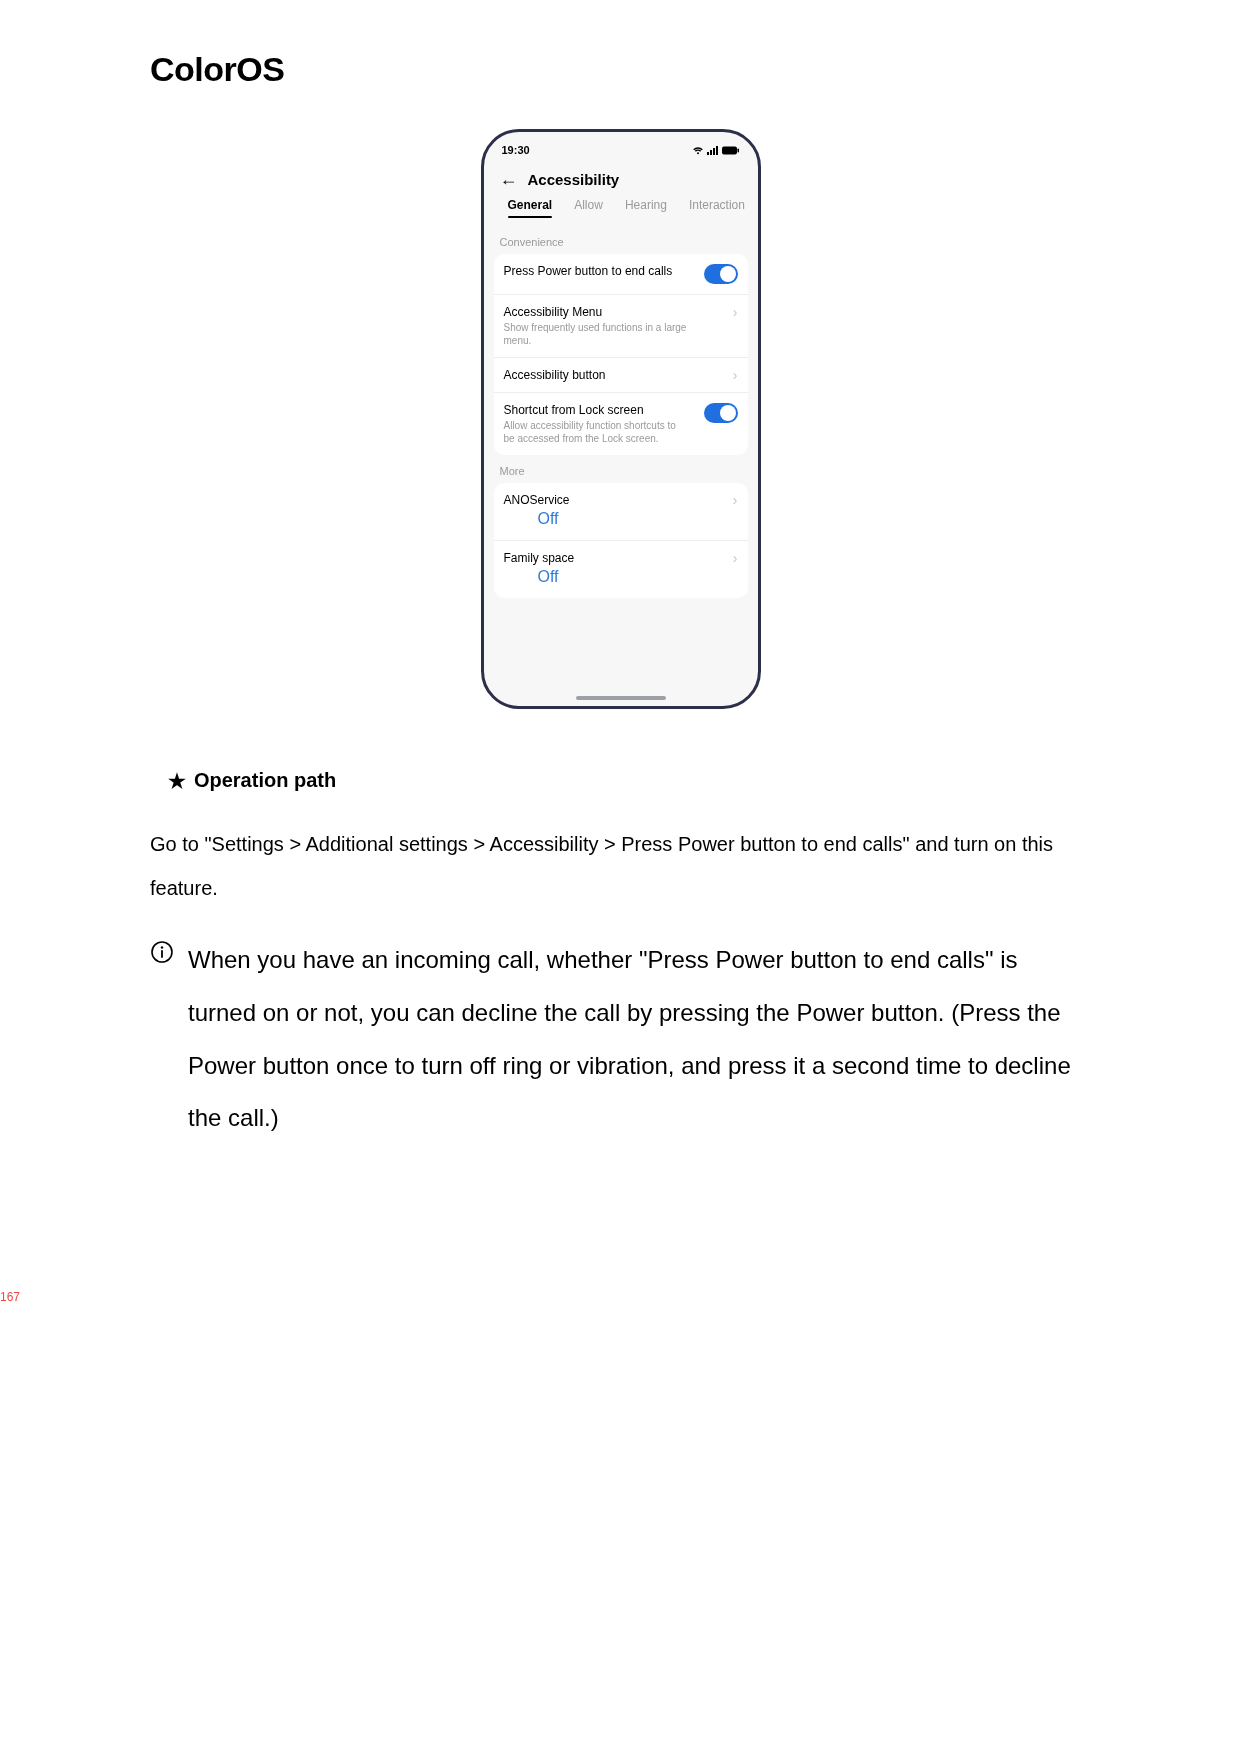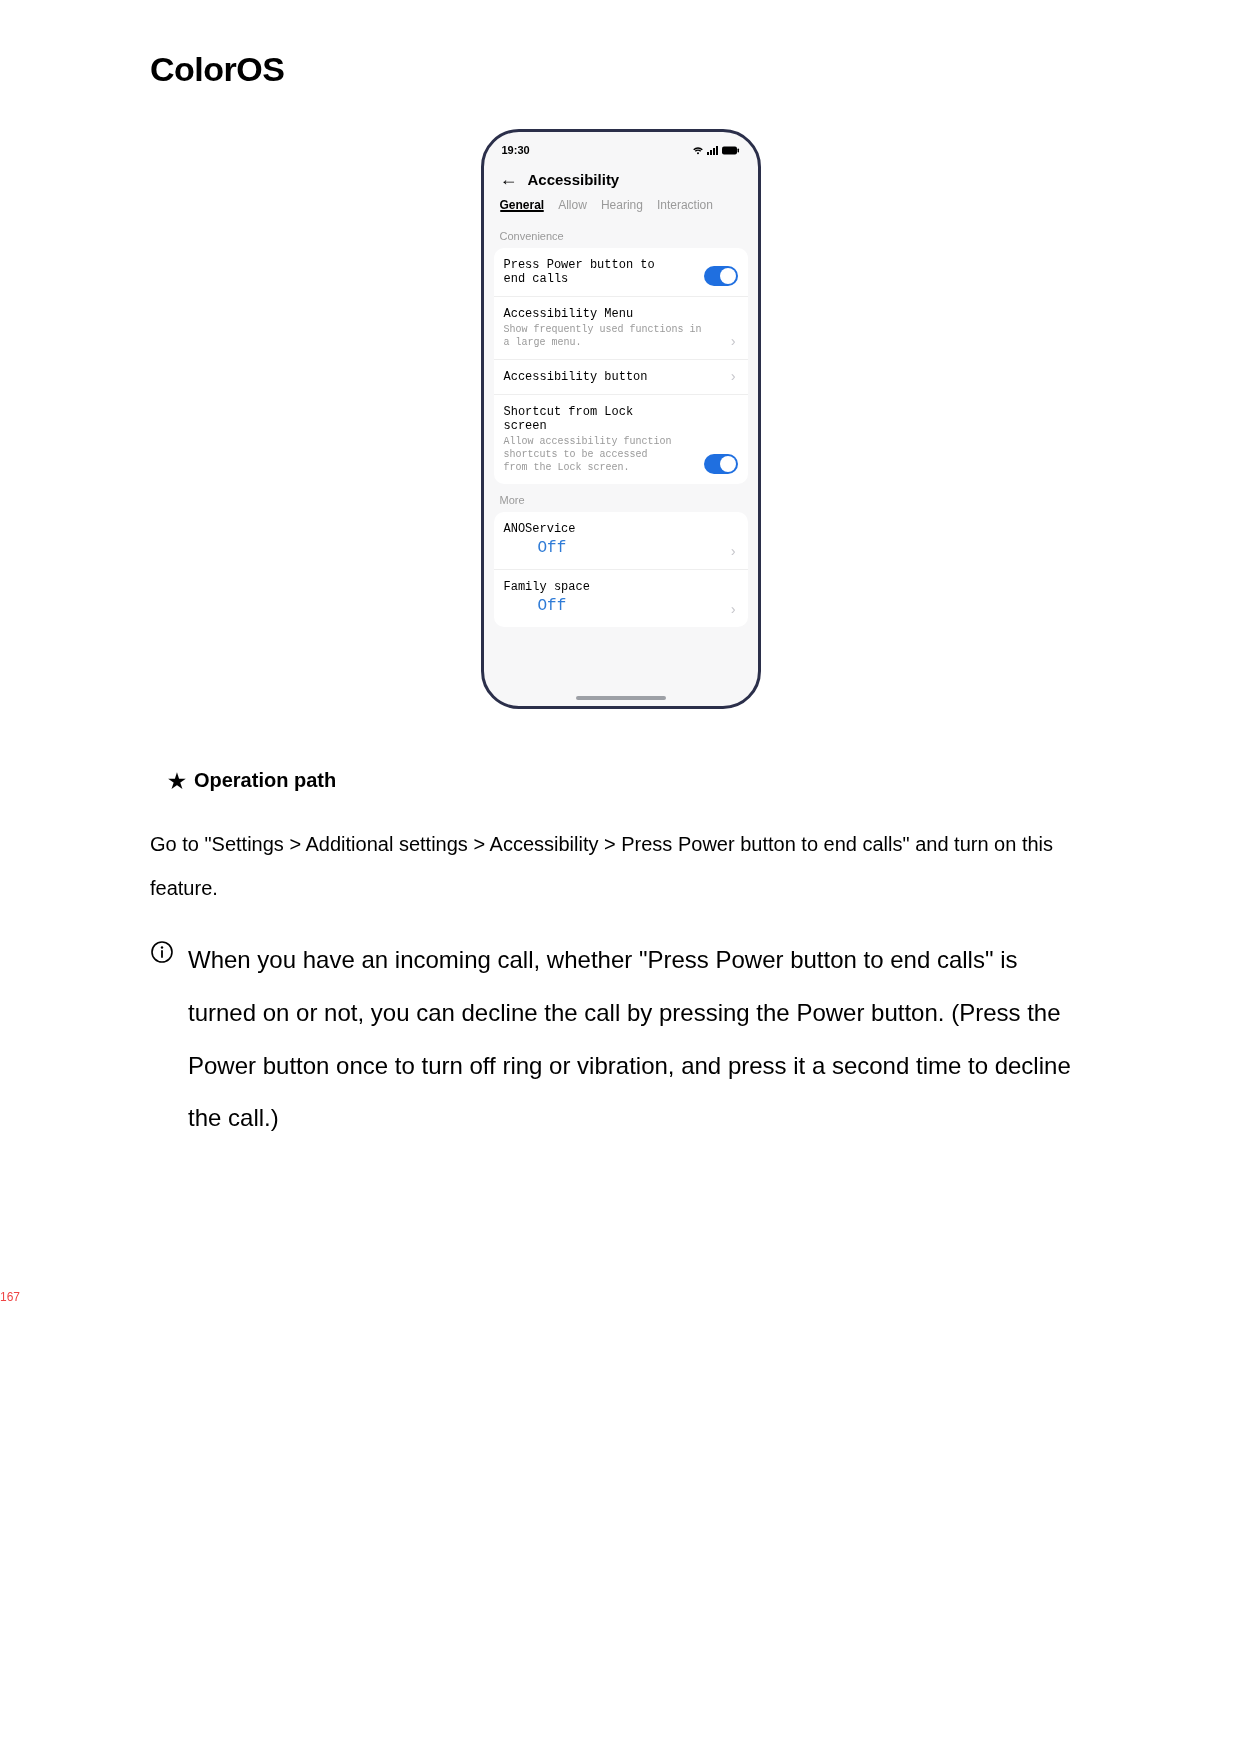"General" .tab { margin-left: none -> 8px; padding-bottom: none -> 6px }
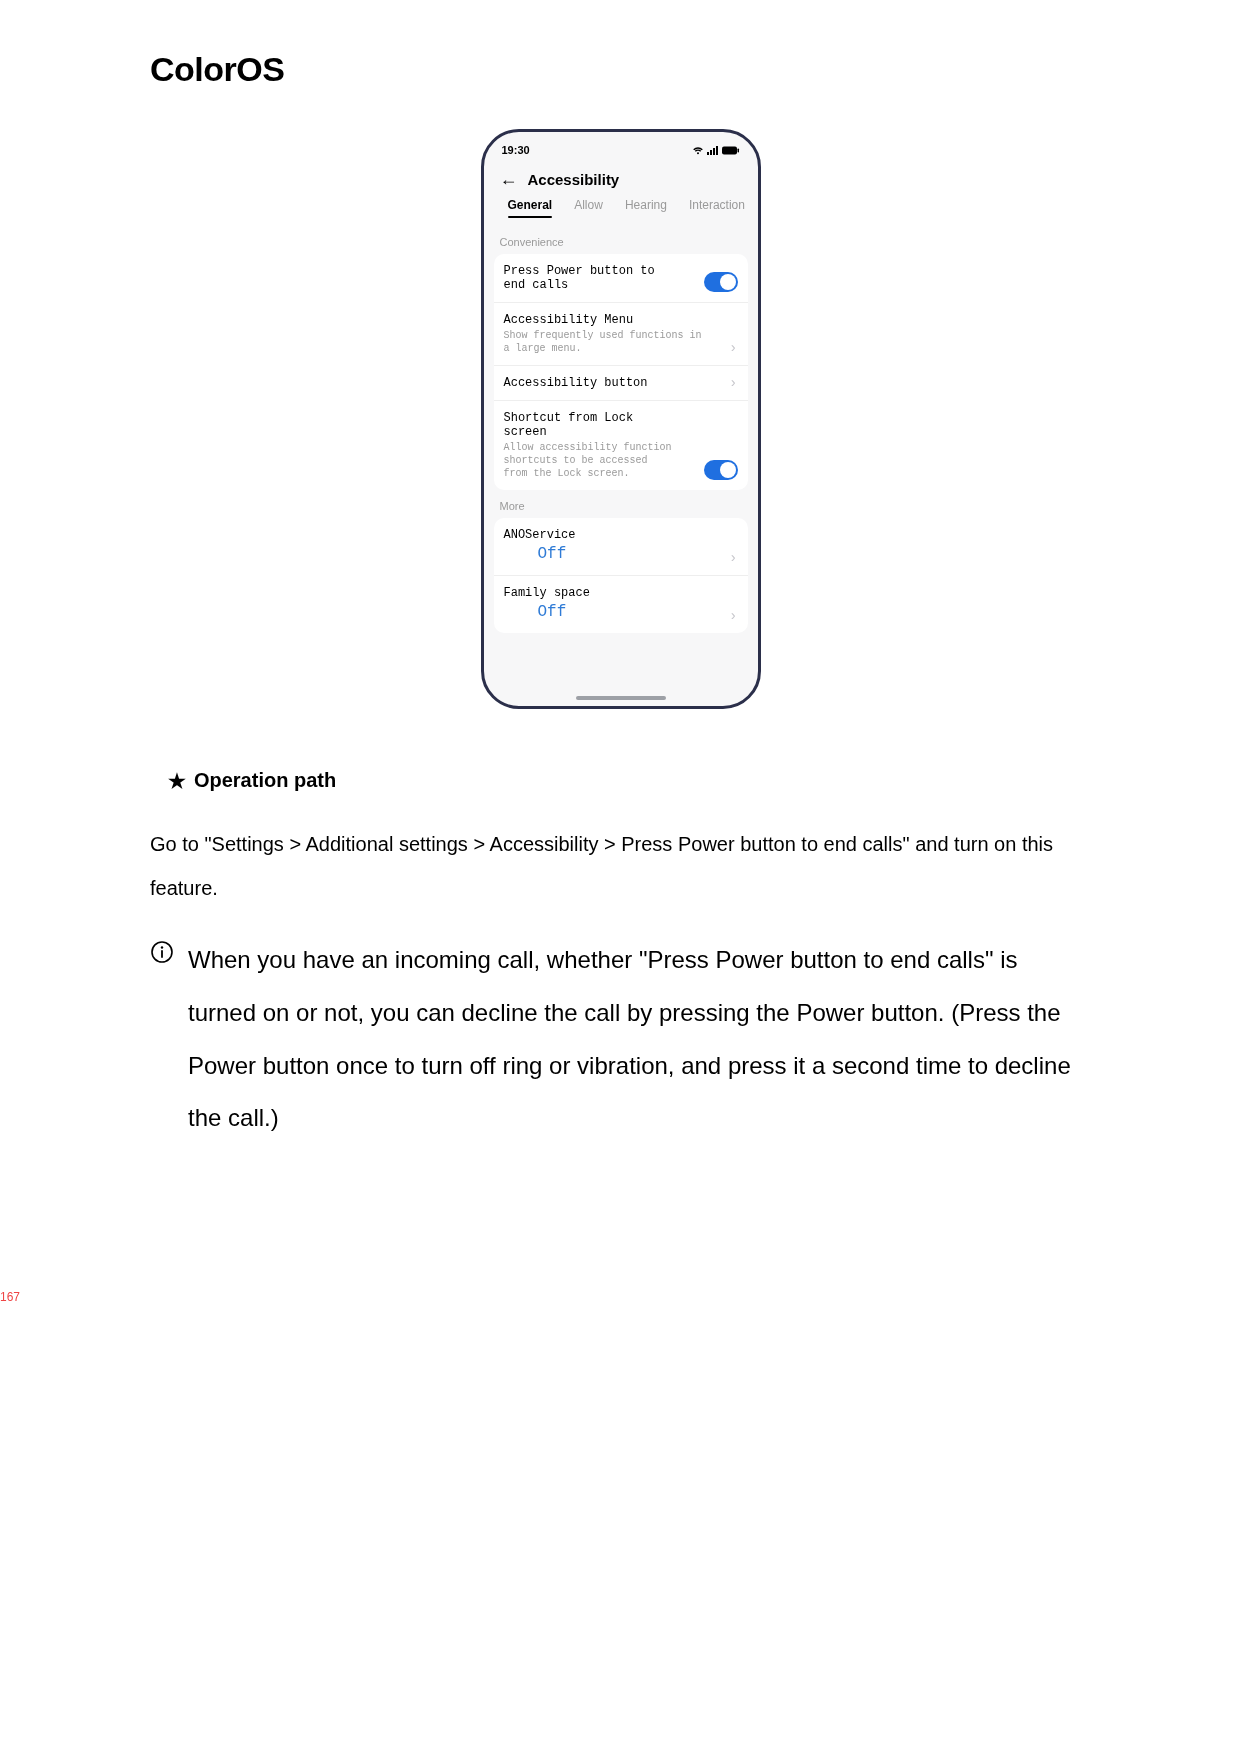"Press Power button to end" .row { align-items: flex-end -> flex-start; font-family: Liberation Mono, monospace -> none }
